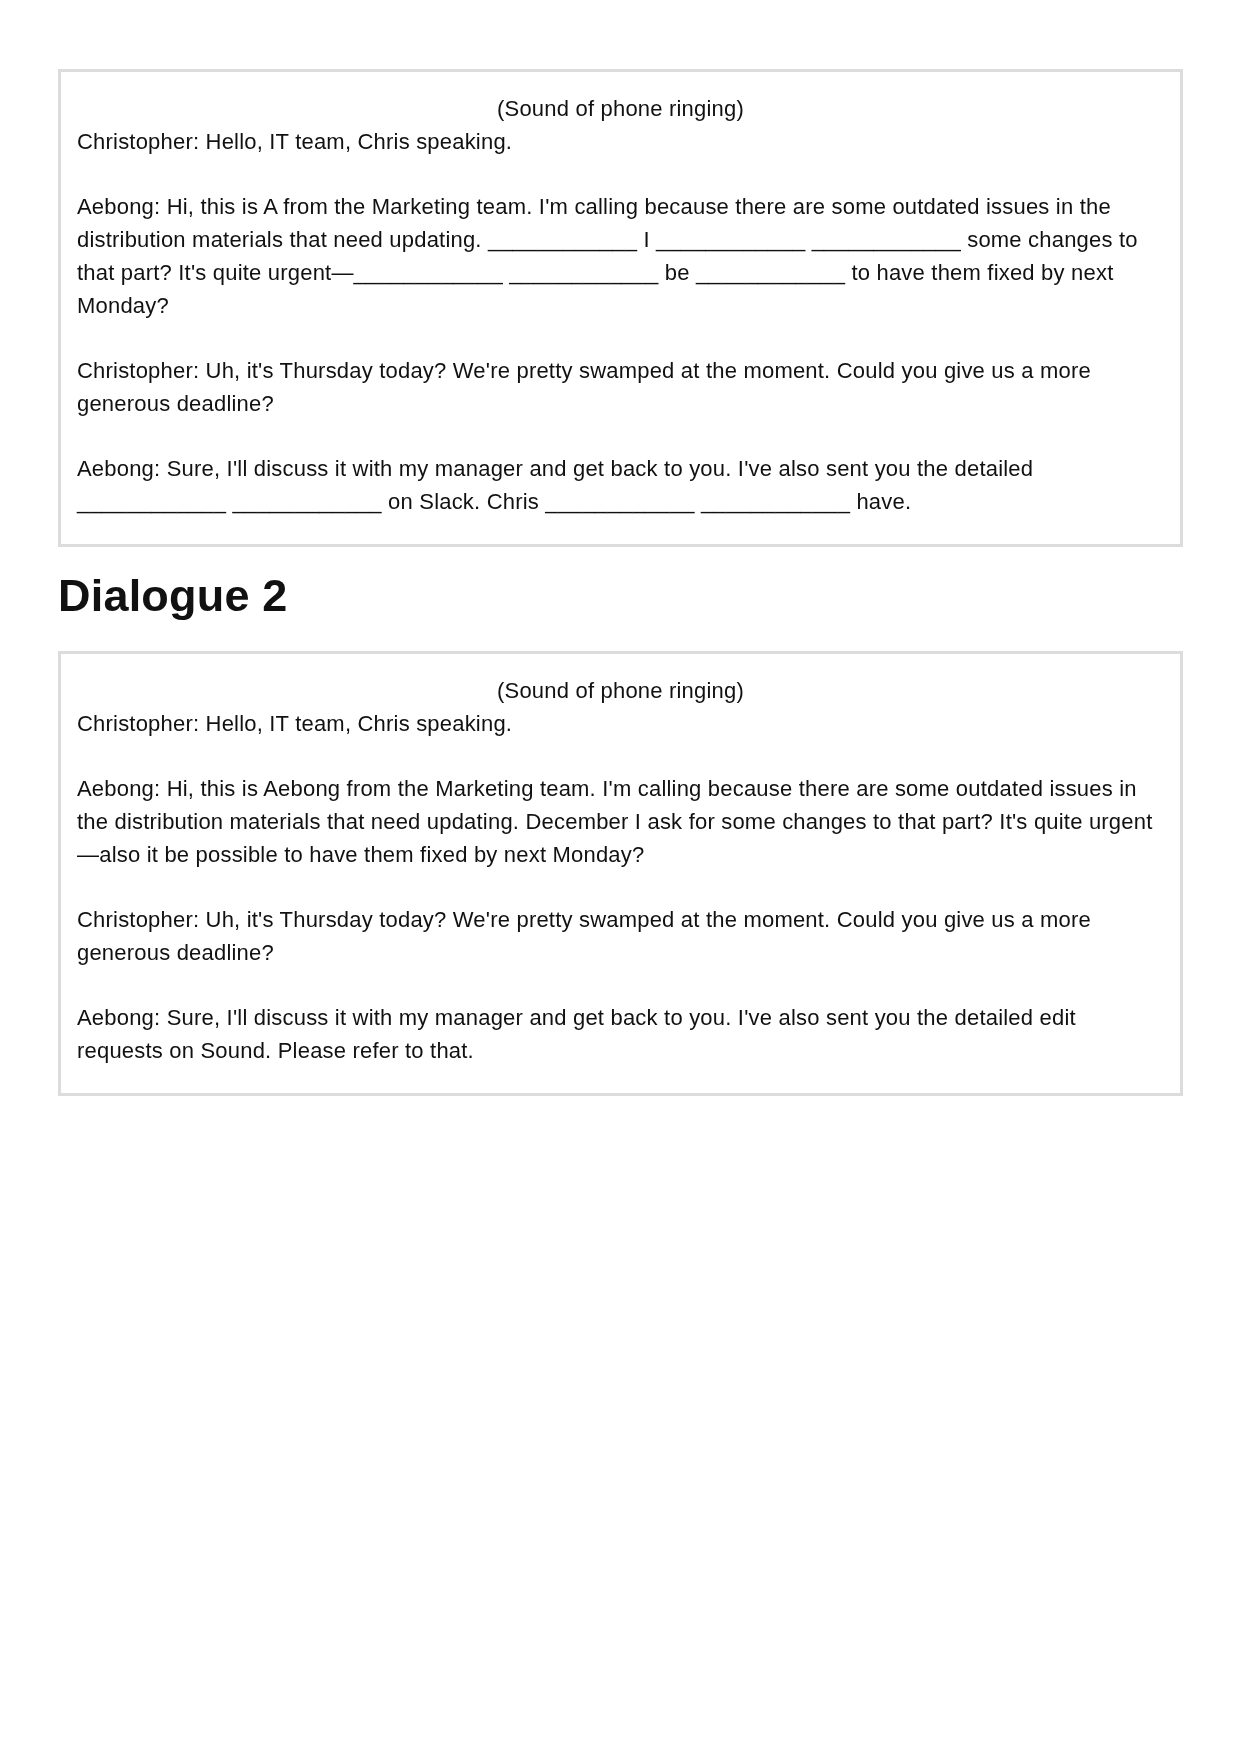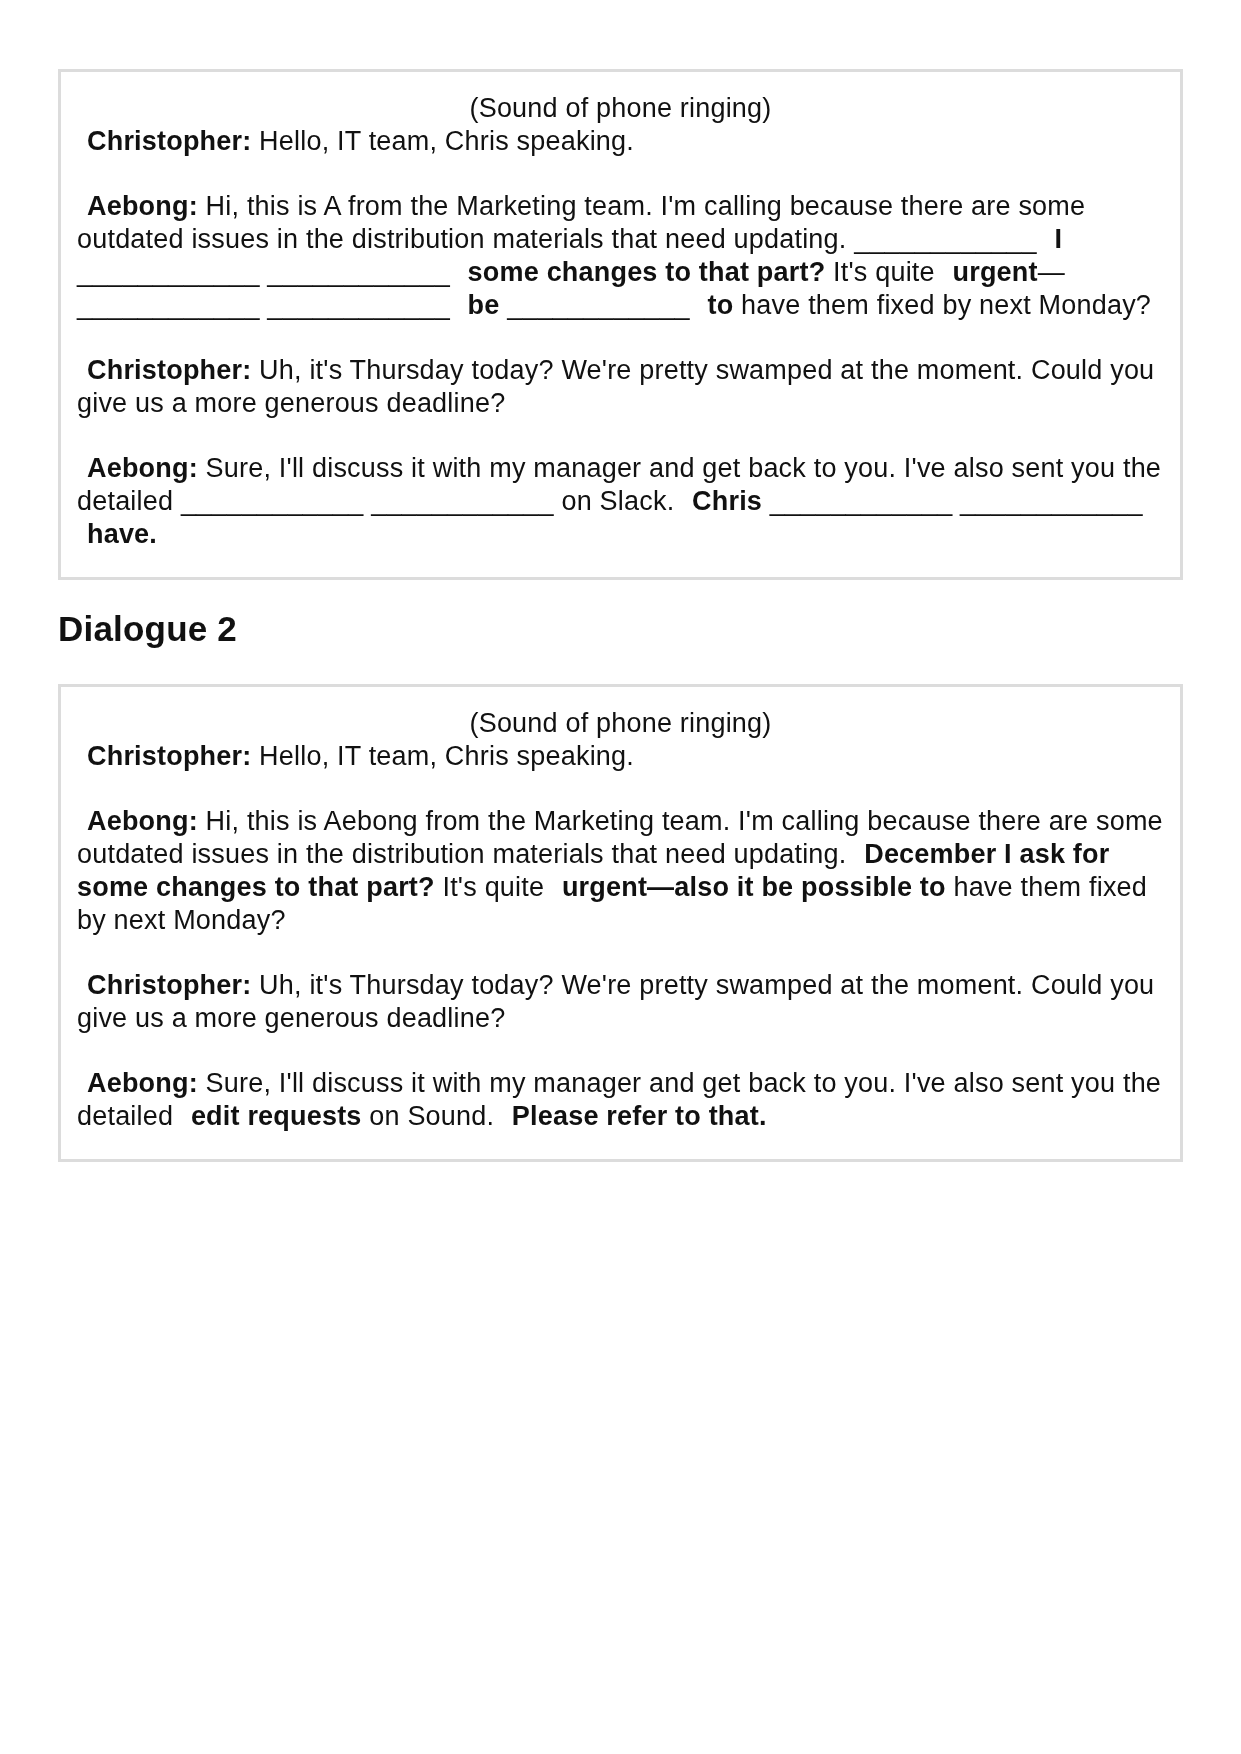"(Sound of phone ringing)" .dialogue-box p { font-size: 27px -> 22px }
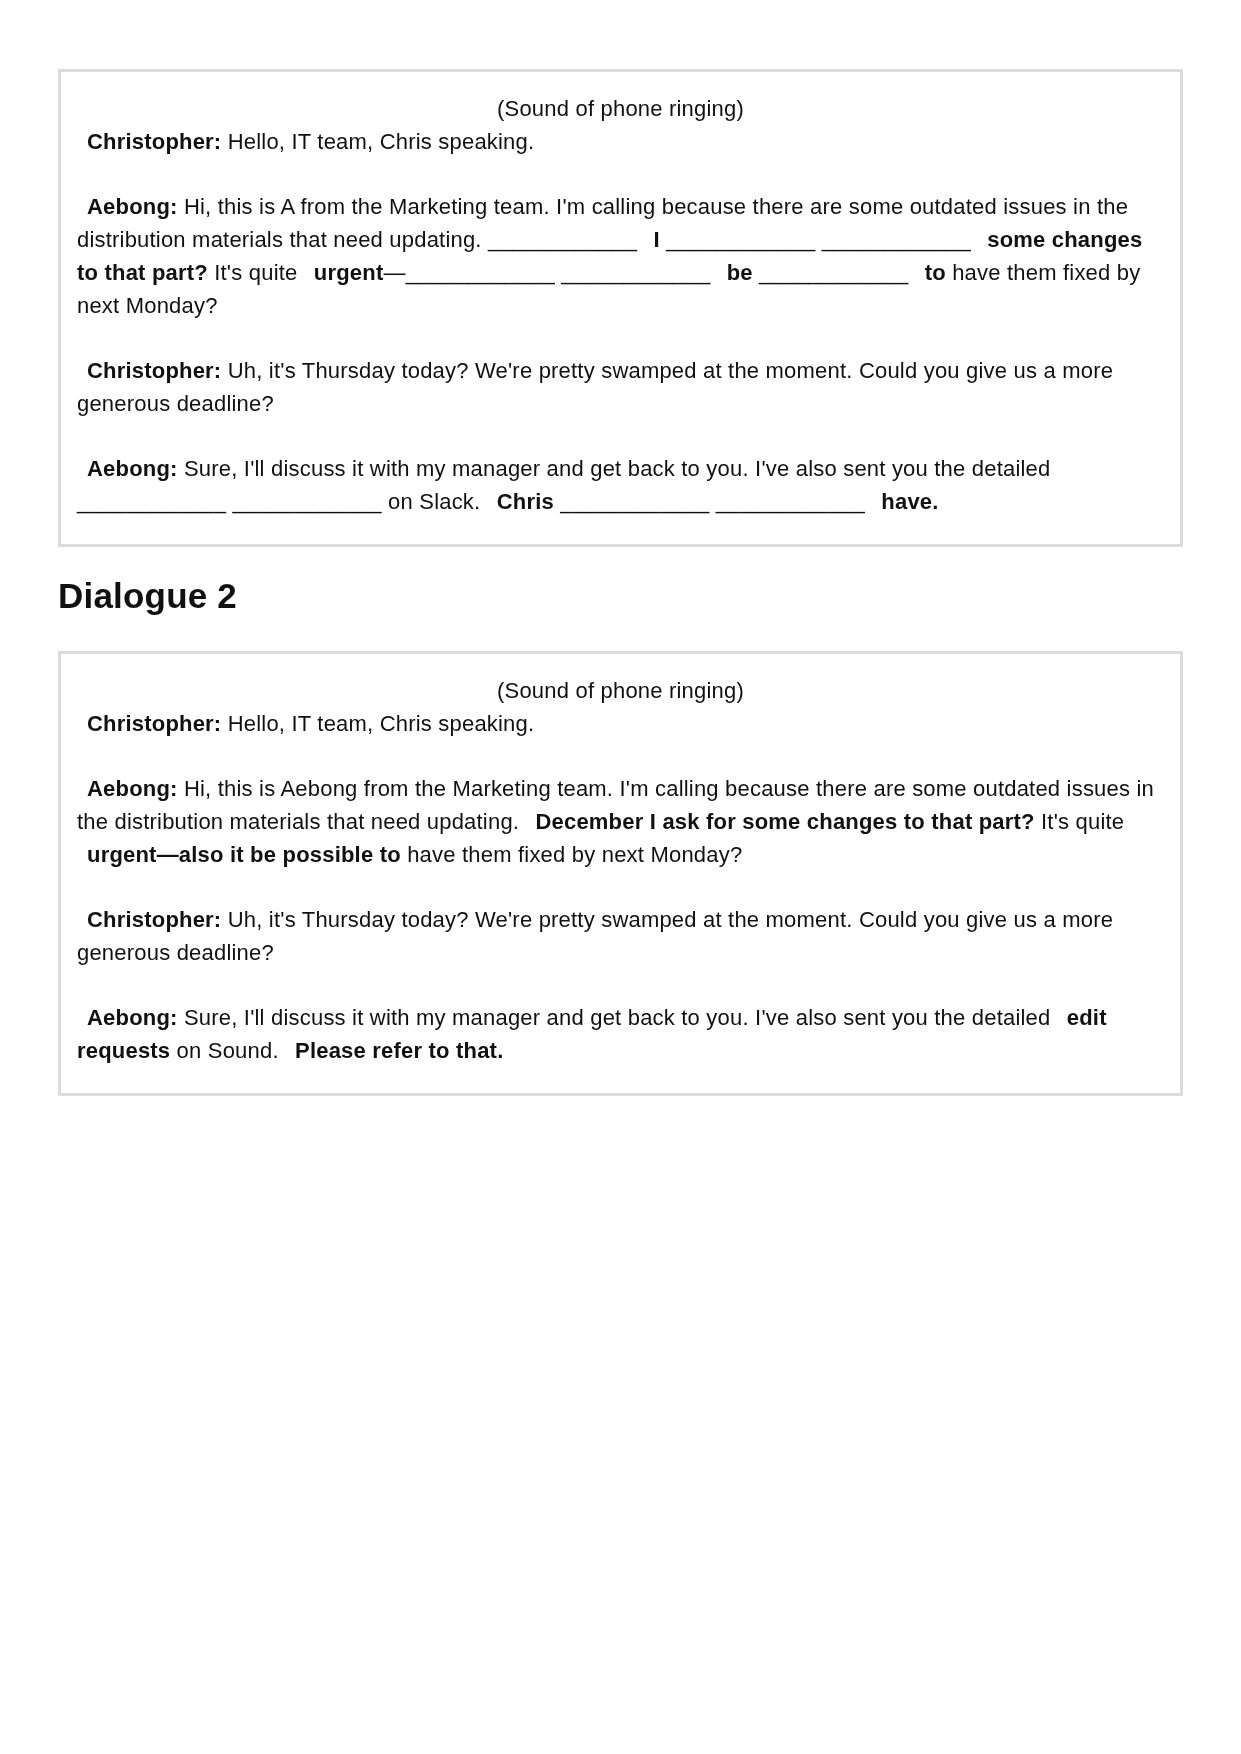"Christopher:" strong { font-weight: 700 -> 400; margin-left: 10px -> none }
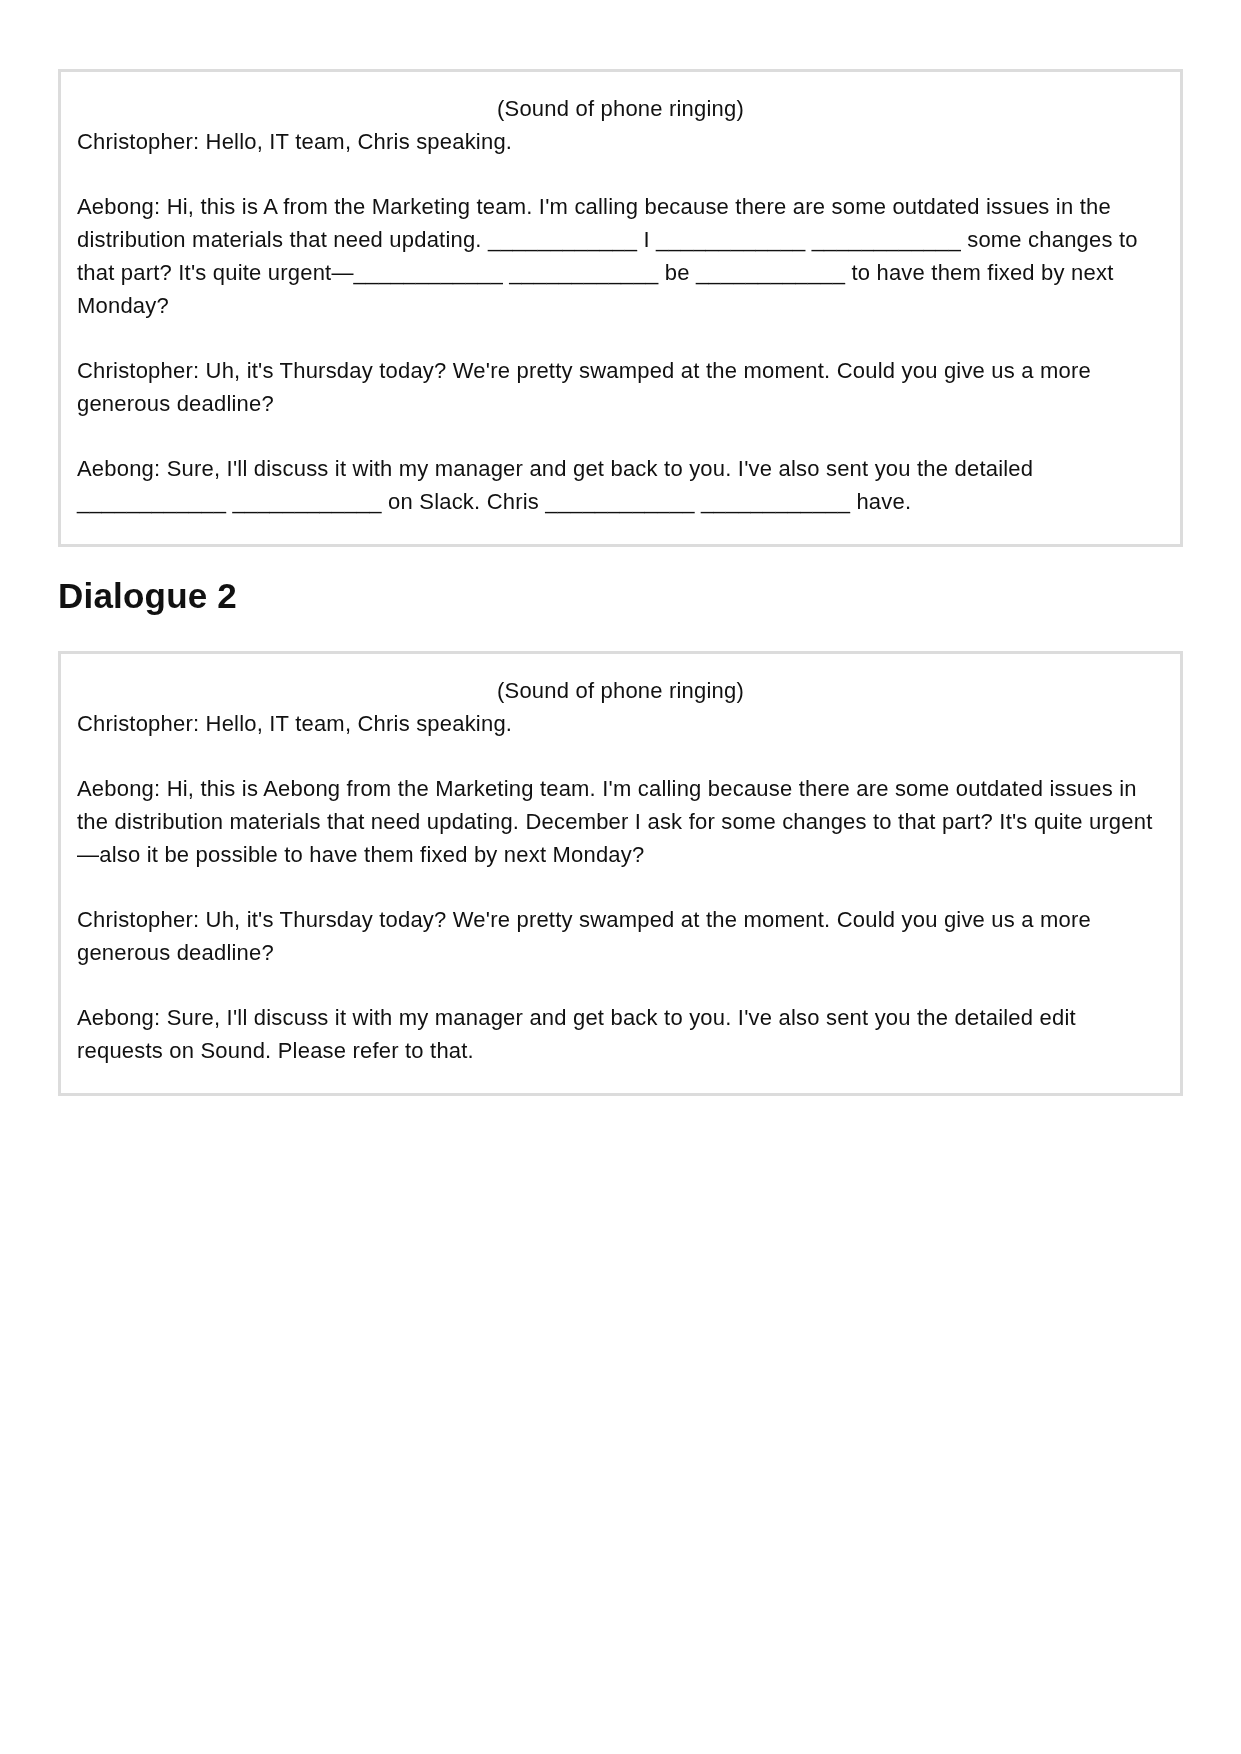"Dialogue 2" .section-heading { font-size: 35px -> 45px }
